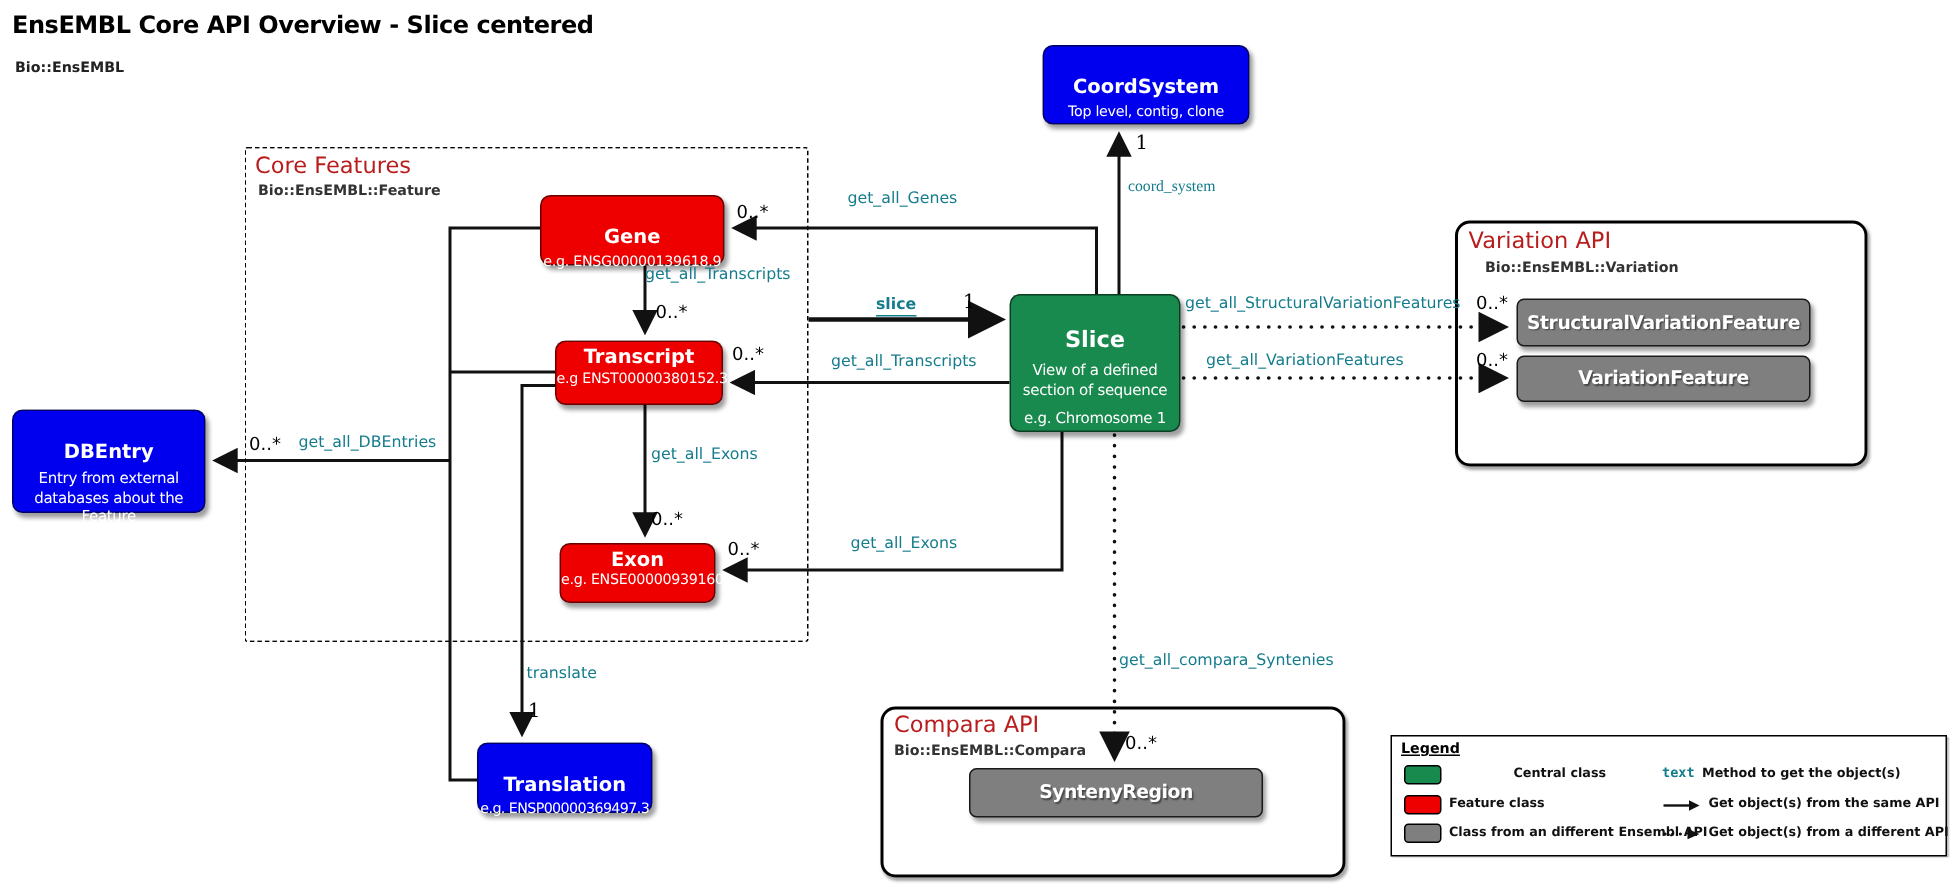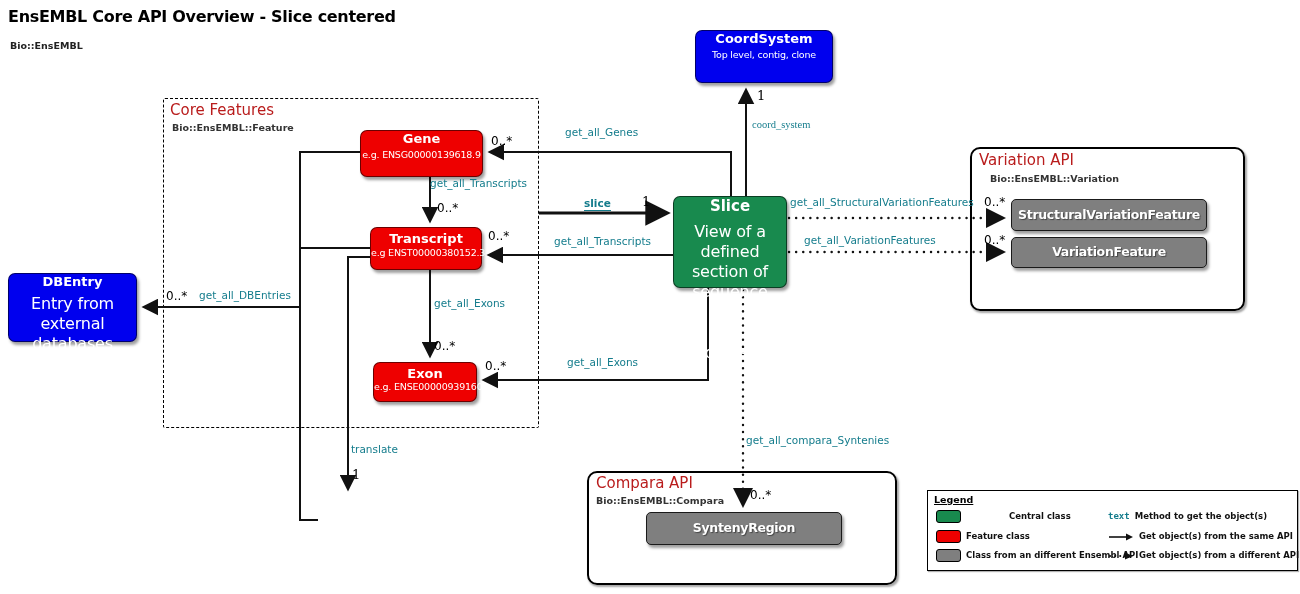"CoordSystem" .node-title { margin-top: 0 -> 20px }
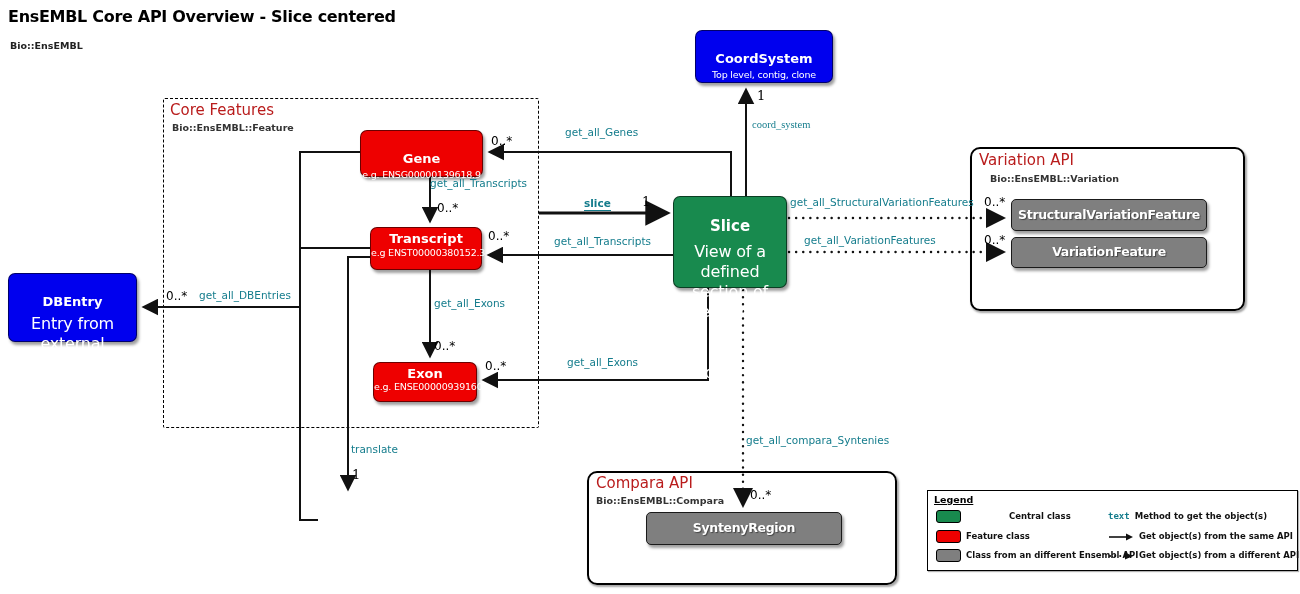"View of a defined section" .node-desc { font-size: 16px -> 10px }
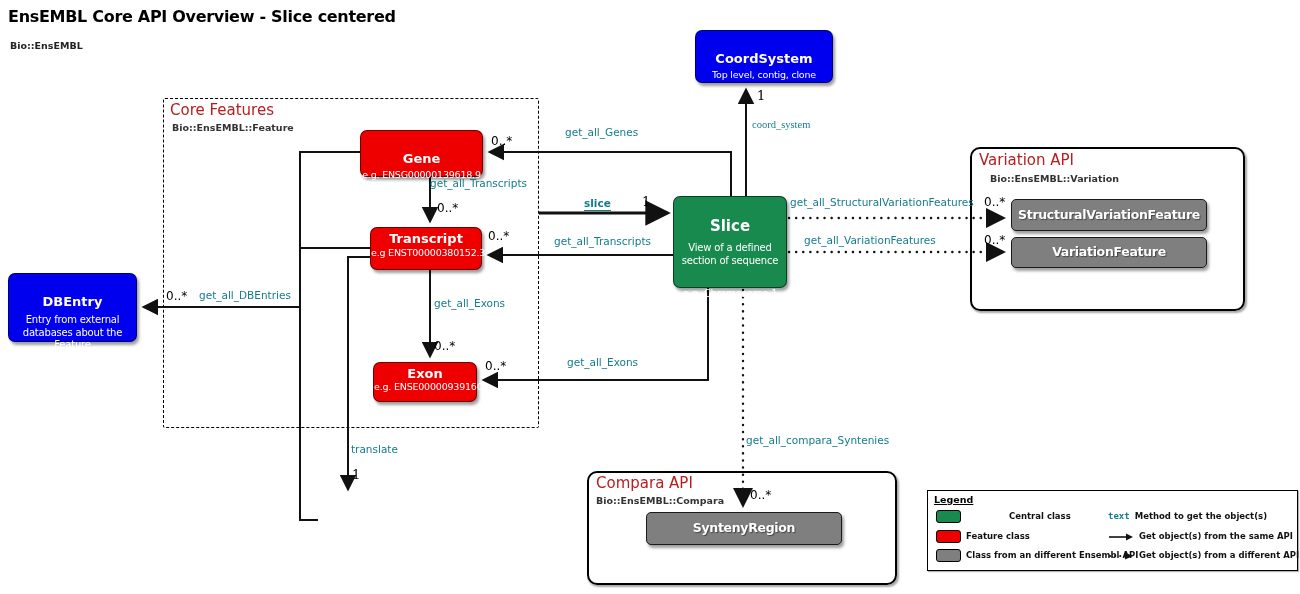"e.g. Chromosome 1" div.node-desc { margin-top: 21px -> 7px }
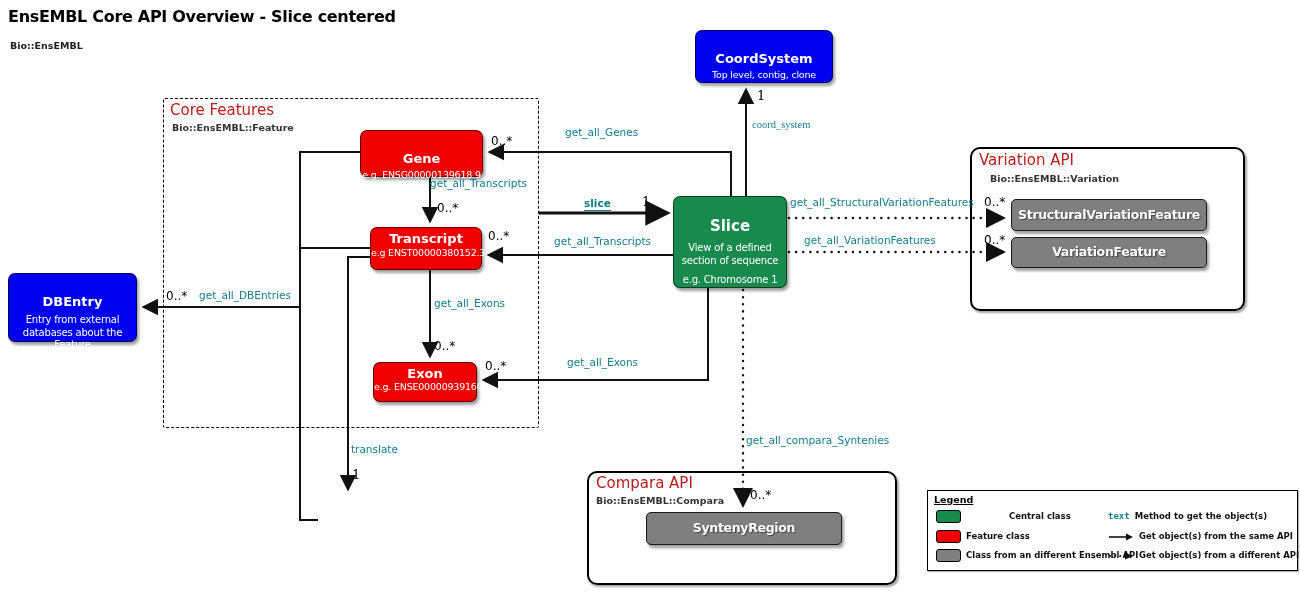"Translation" div.node { html: none -> <div> <div>Translation</div> <div>e.g. ENSP00000369497.3</div> </div> }
